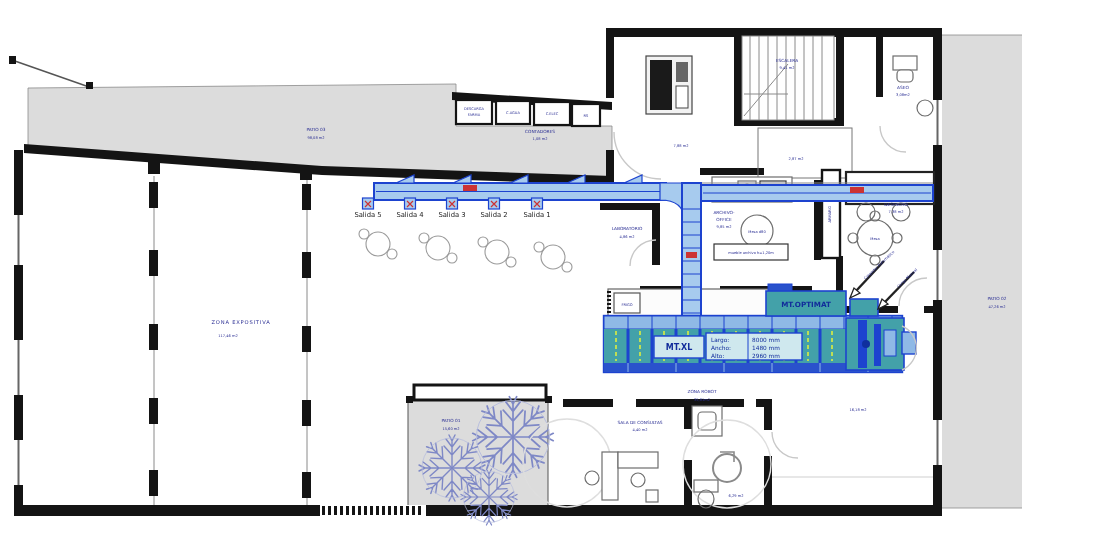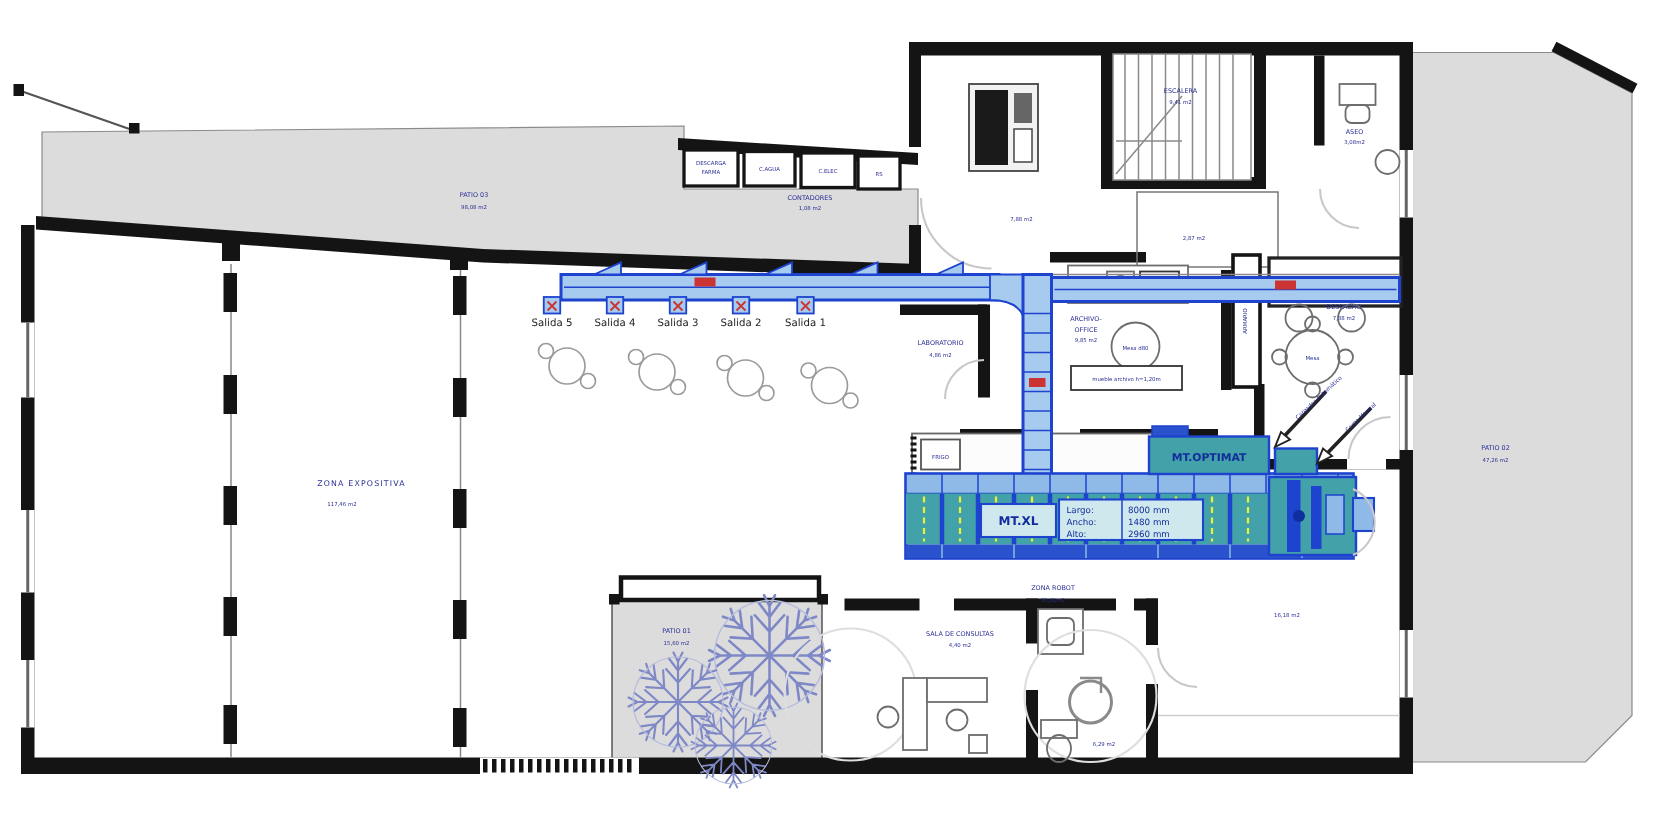"Salida 5" .canvas { width: 1102px -> 1022px }
